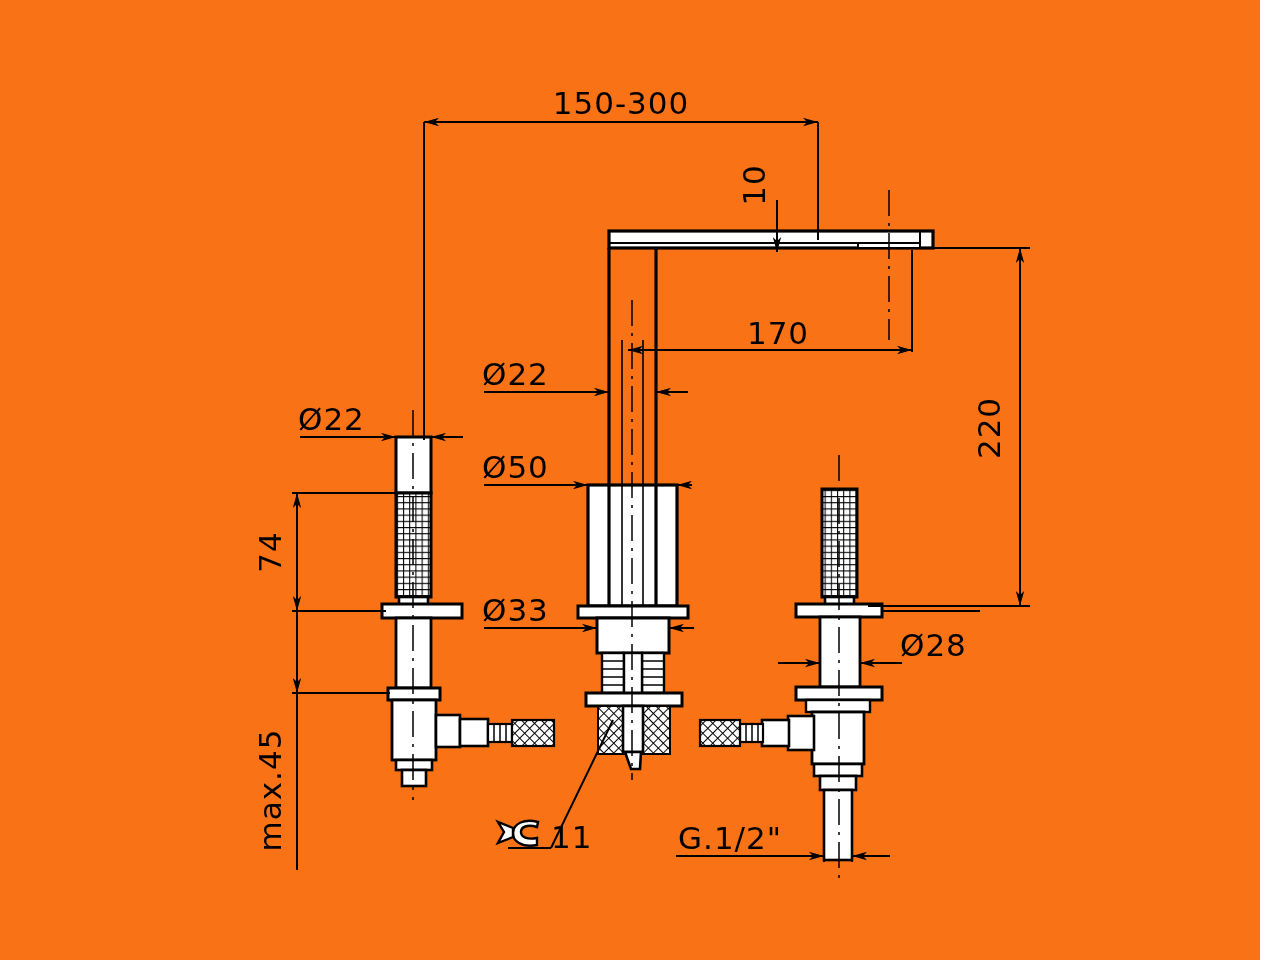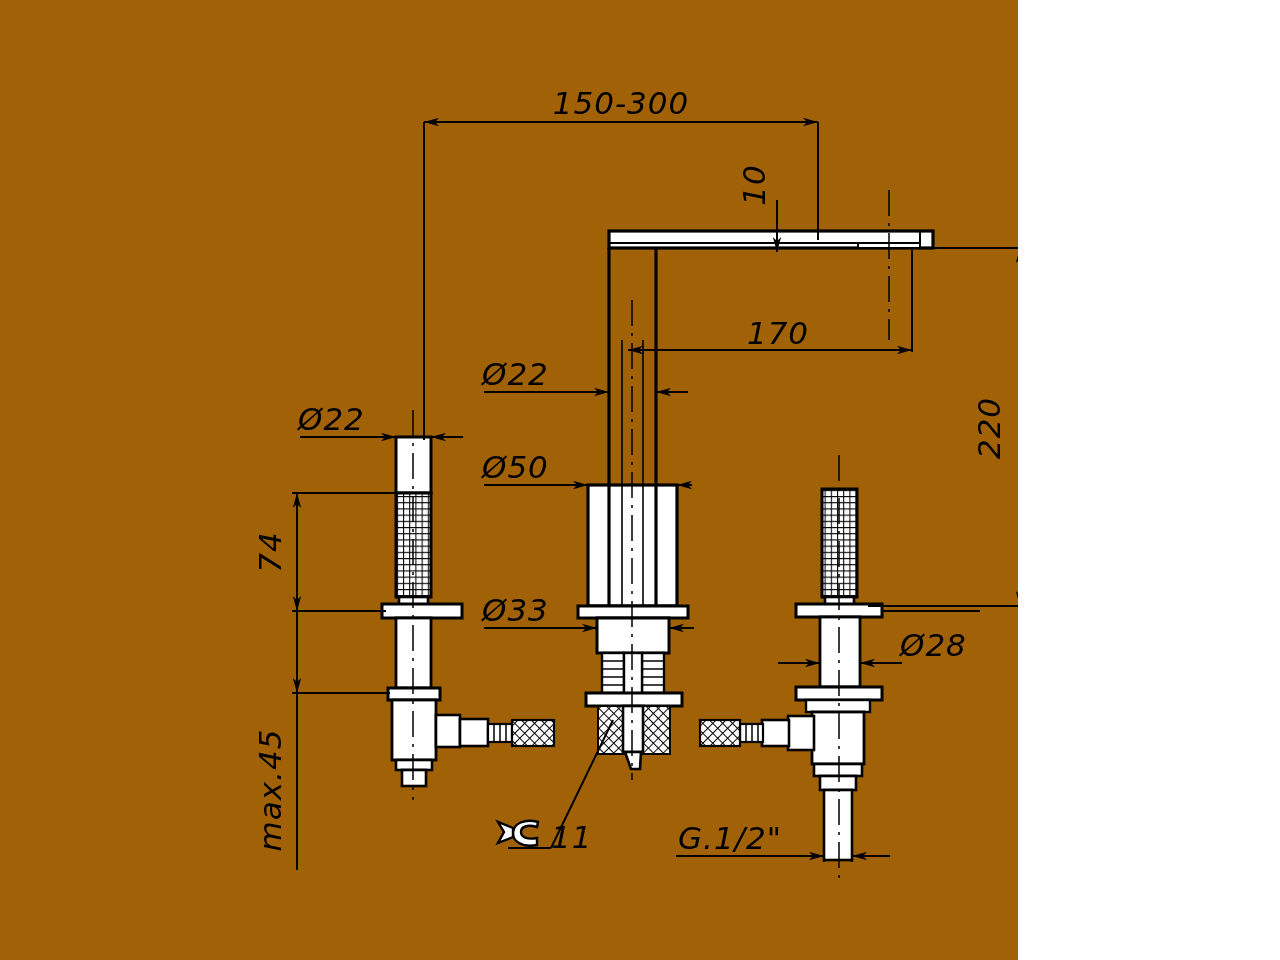"150-300" #sheet { background: #a16207 -> #f97316; font-style: italic -> none; width: 1018px -> 1260px }
